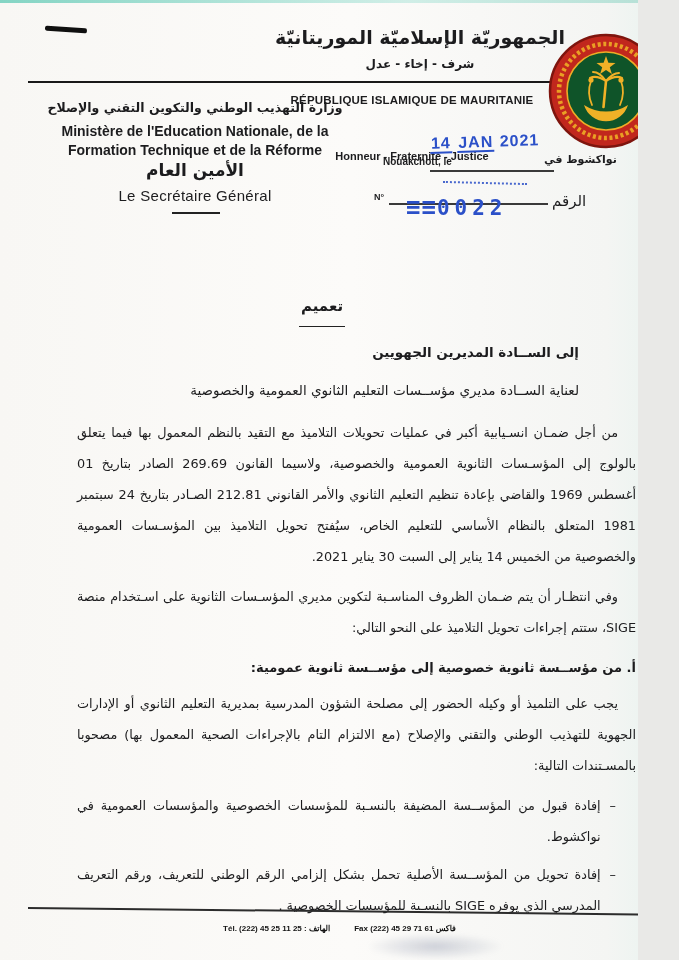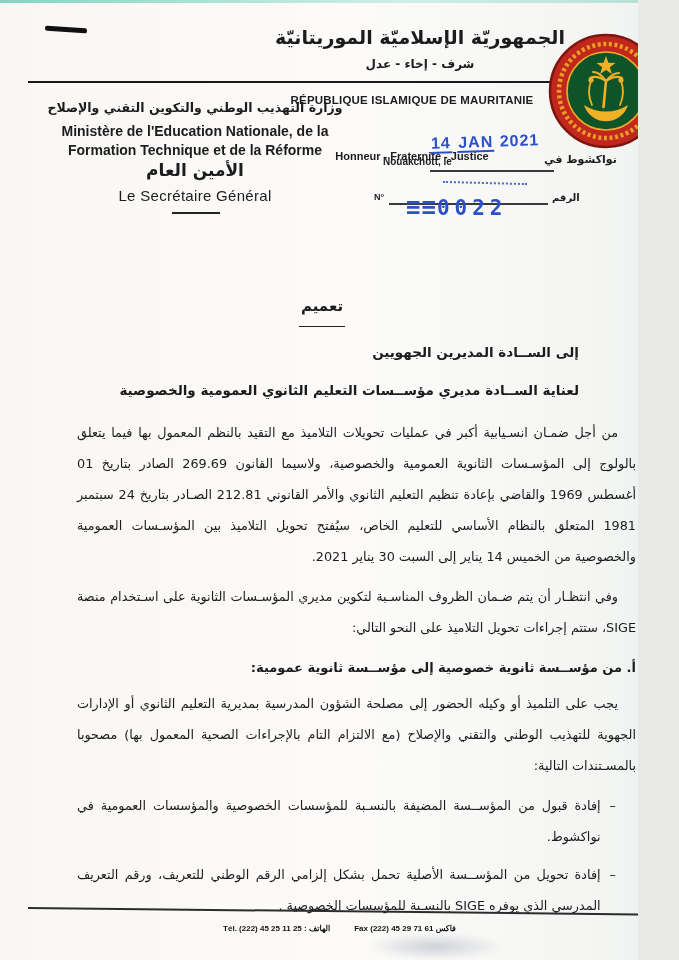"الرقم" .no-ar { font-size: 10px -> 15px; font-weight: bold -> normal }
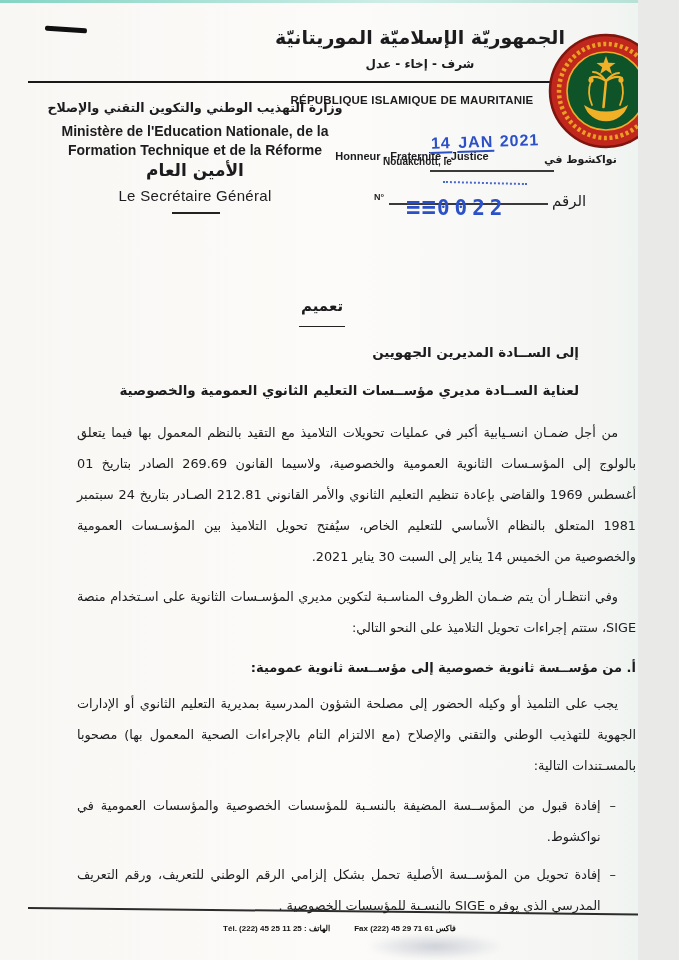"لعناية الســادة مديري مؤســسات التعليم" .addr2 { font-weight: bold -> normal }
